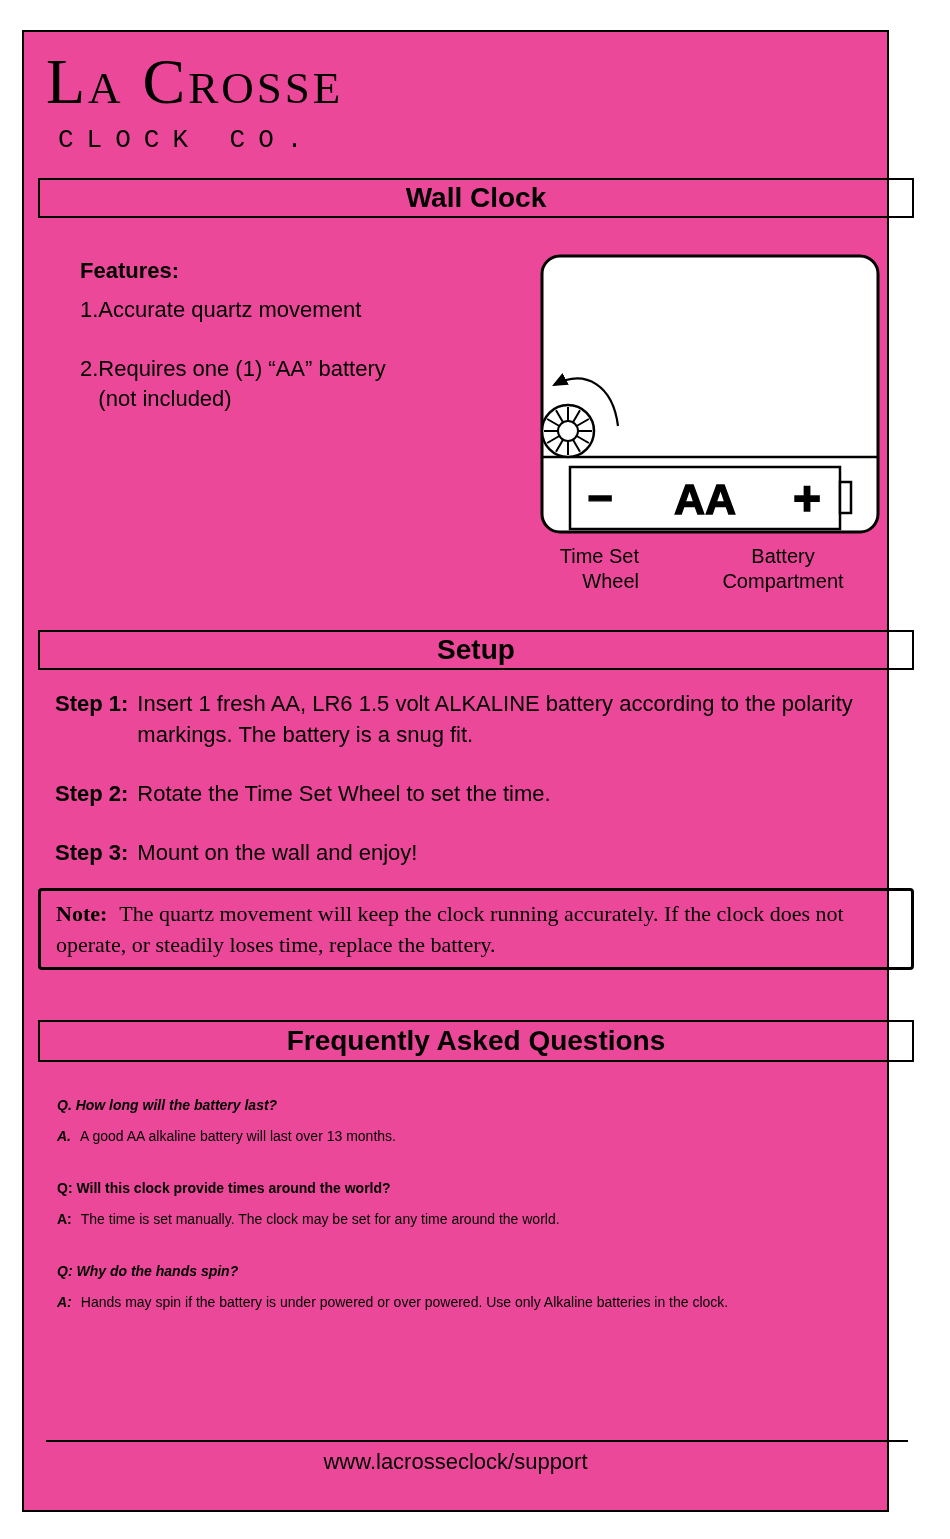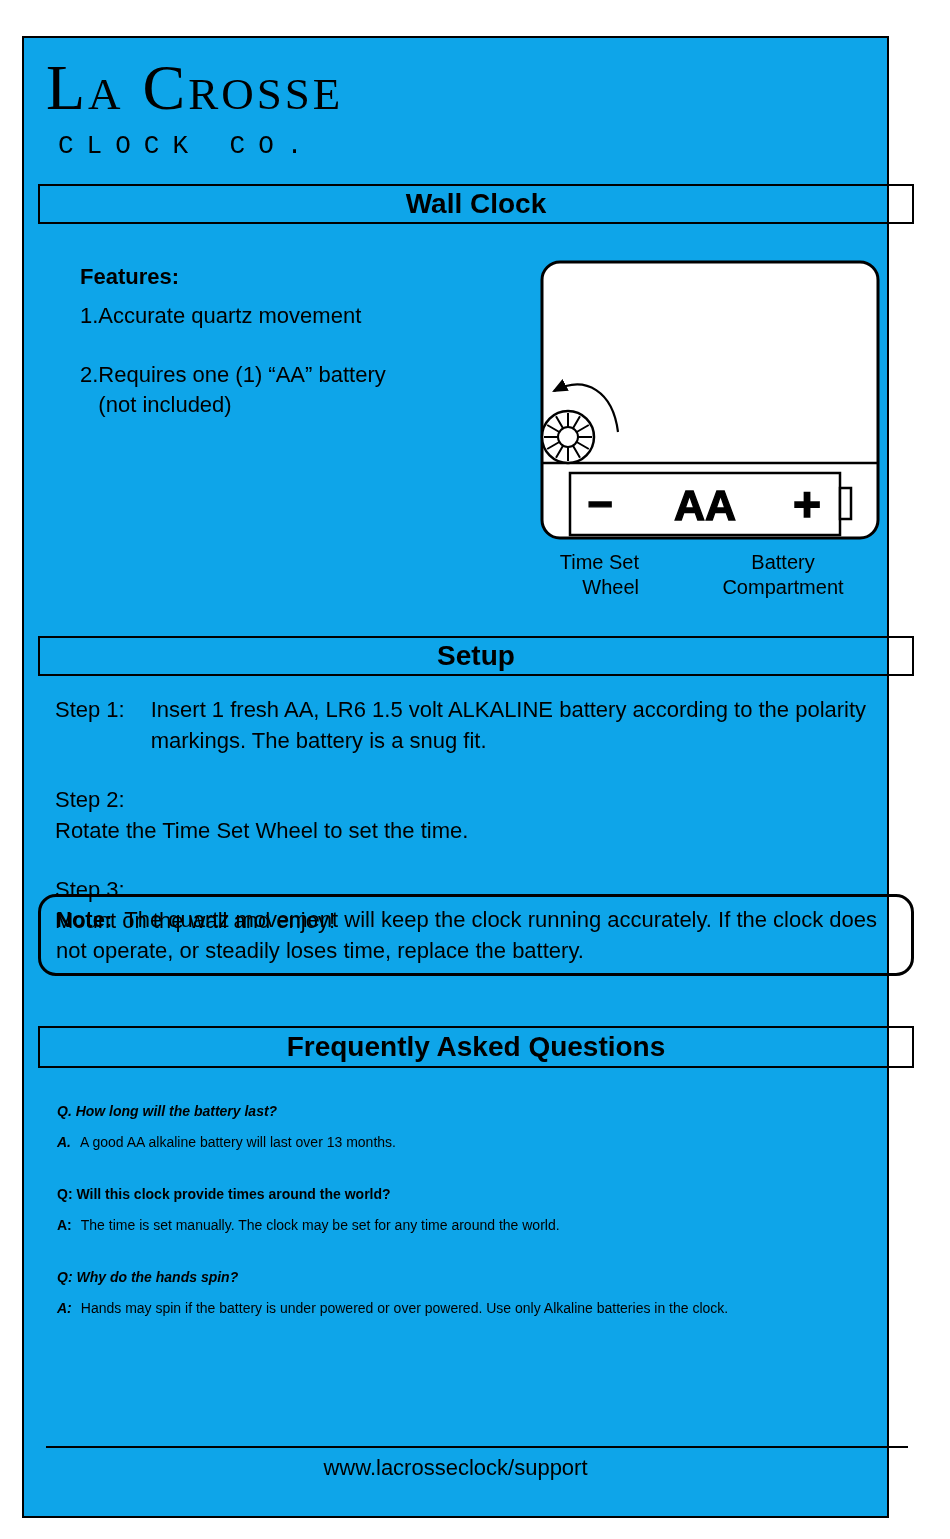"La Crosse" .page { background: #0ea5e9 -> #ec4899; top: 36px -> 30px }
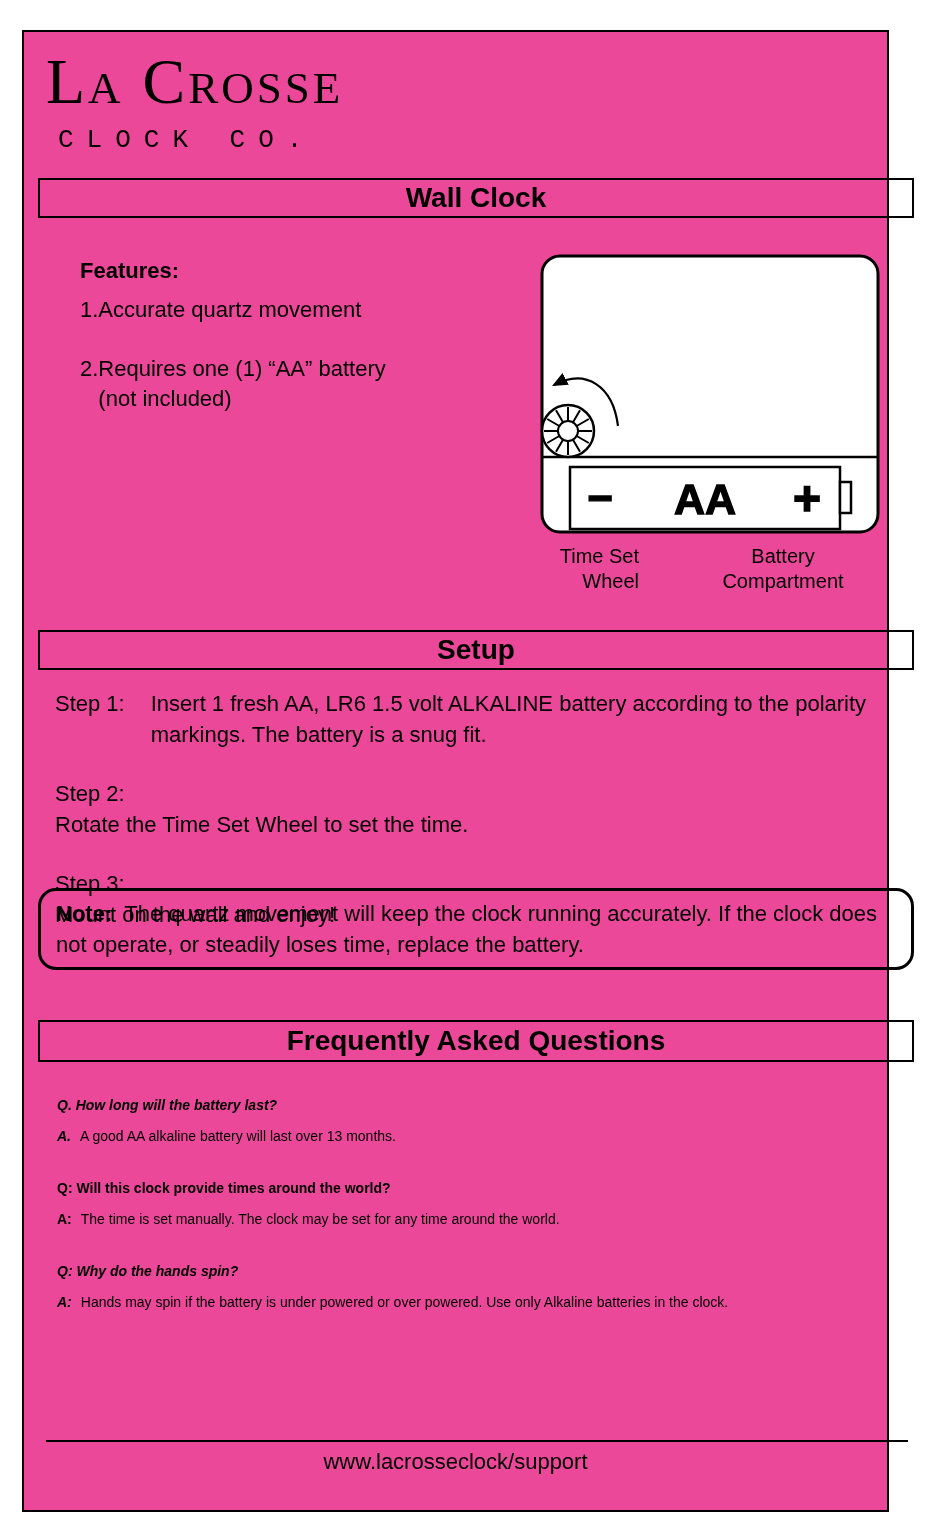"Step 1:" .step .slabel { font-weight: normal -> bold; margin-right: 26px -> 9px }
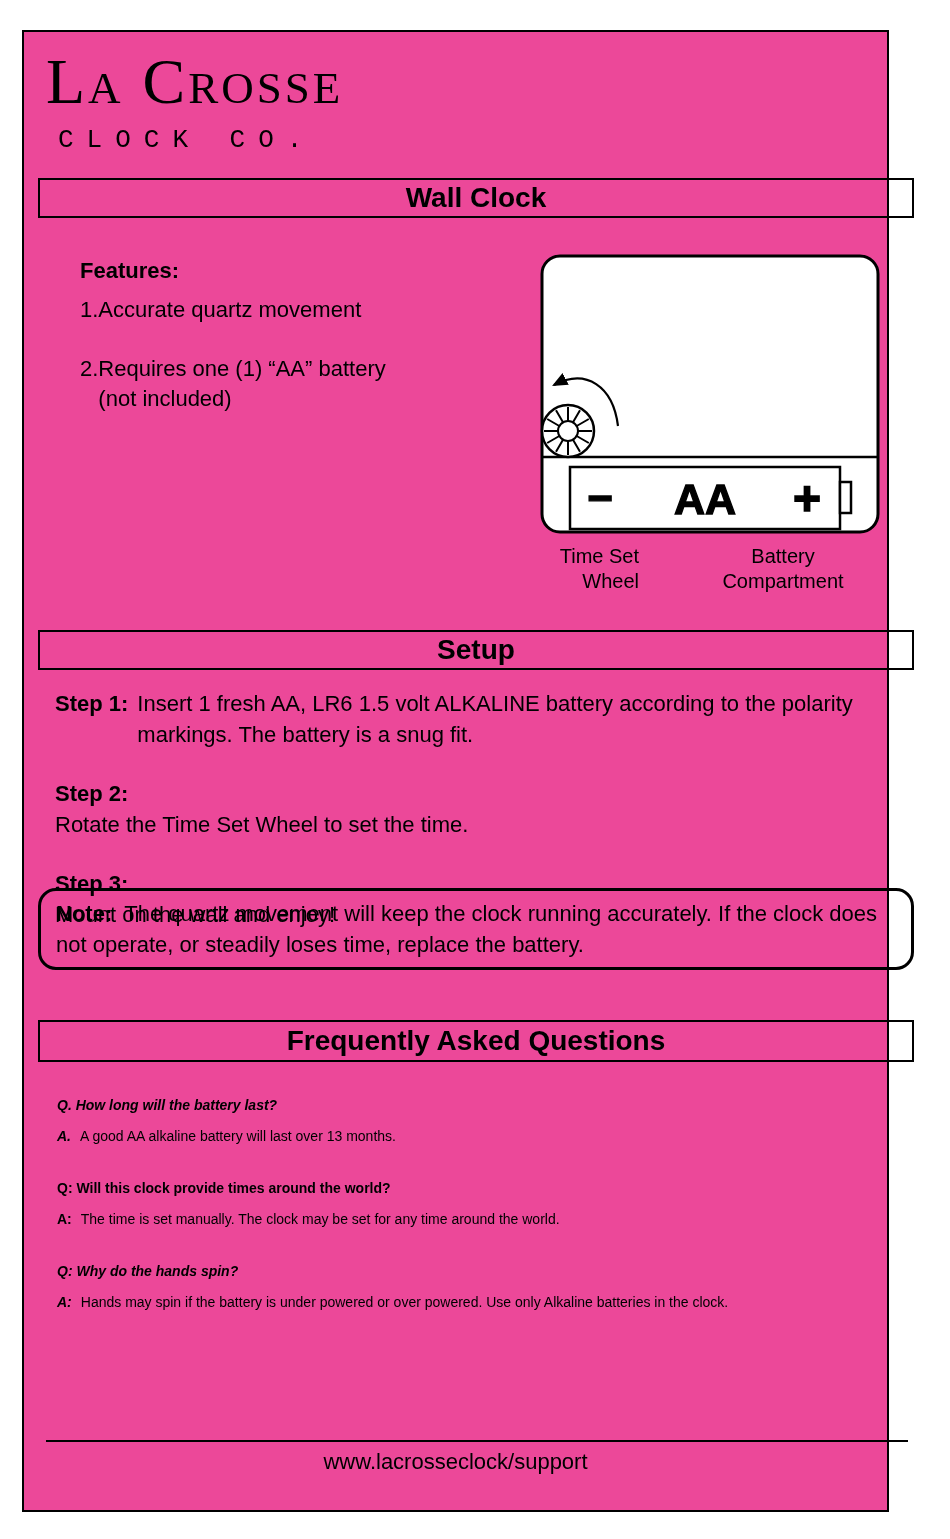"Step 2:" .step + .step { flex-direction: column -> none }
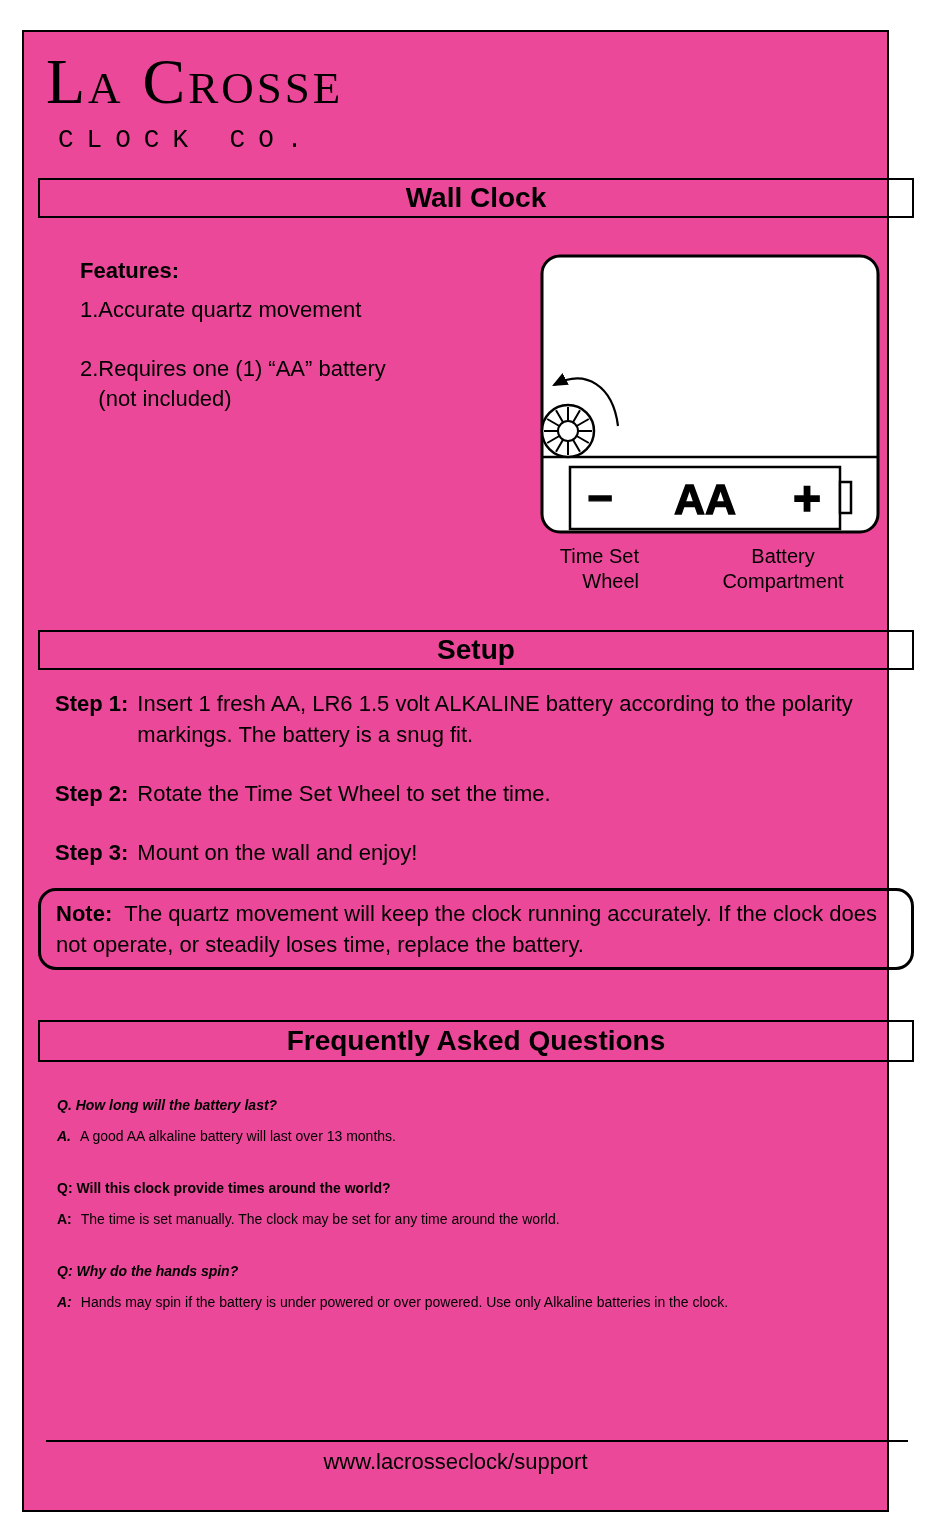"Note: The quartz movement will" .note-box { border-radius: 18px -> 4px; font-family: none -> Liberation Serif, serif }
